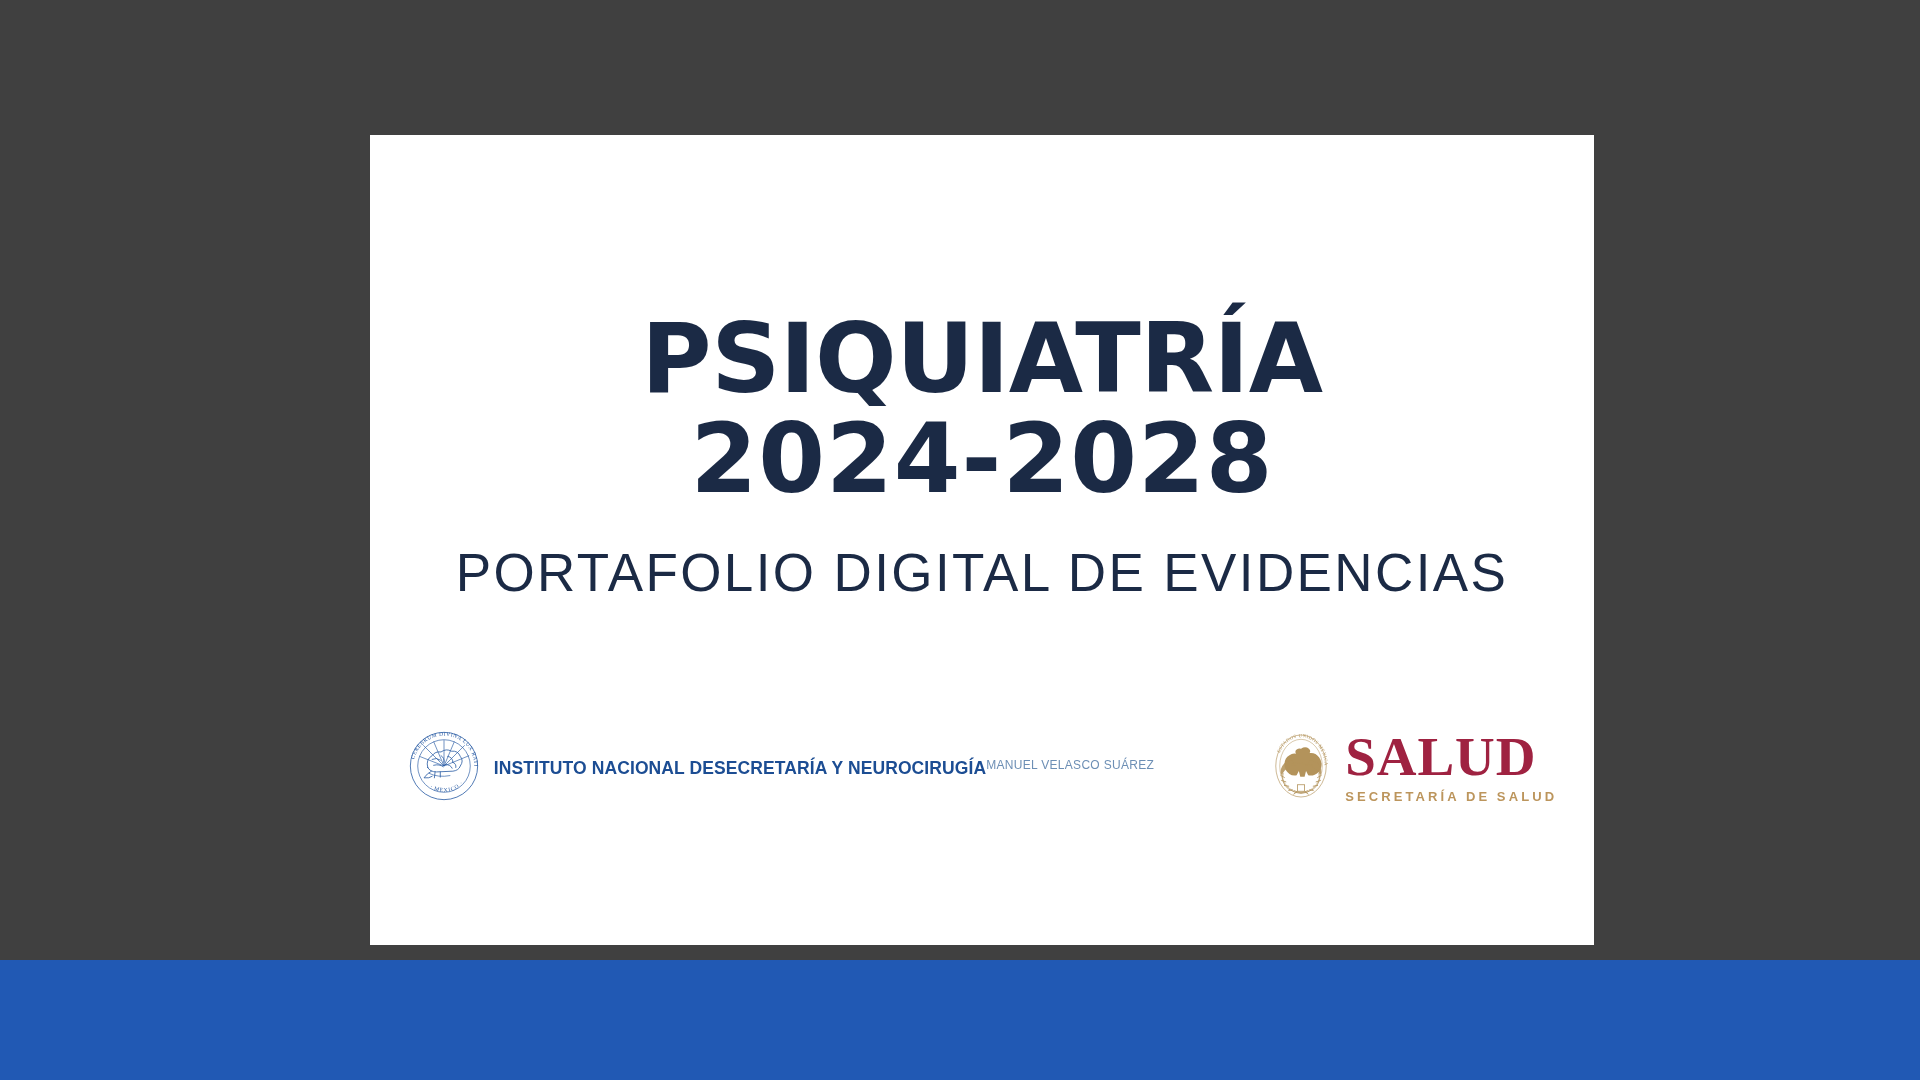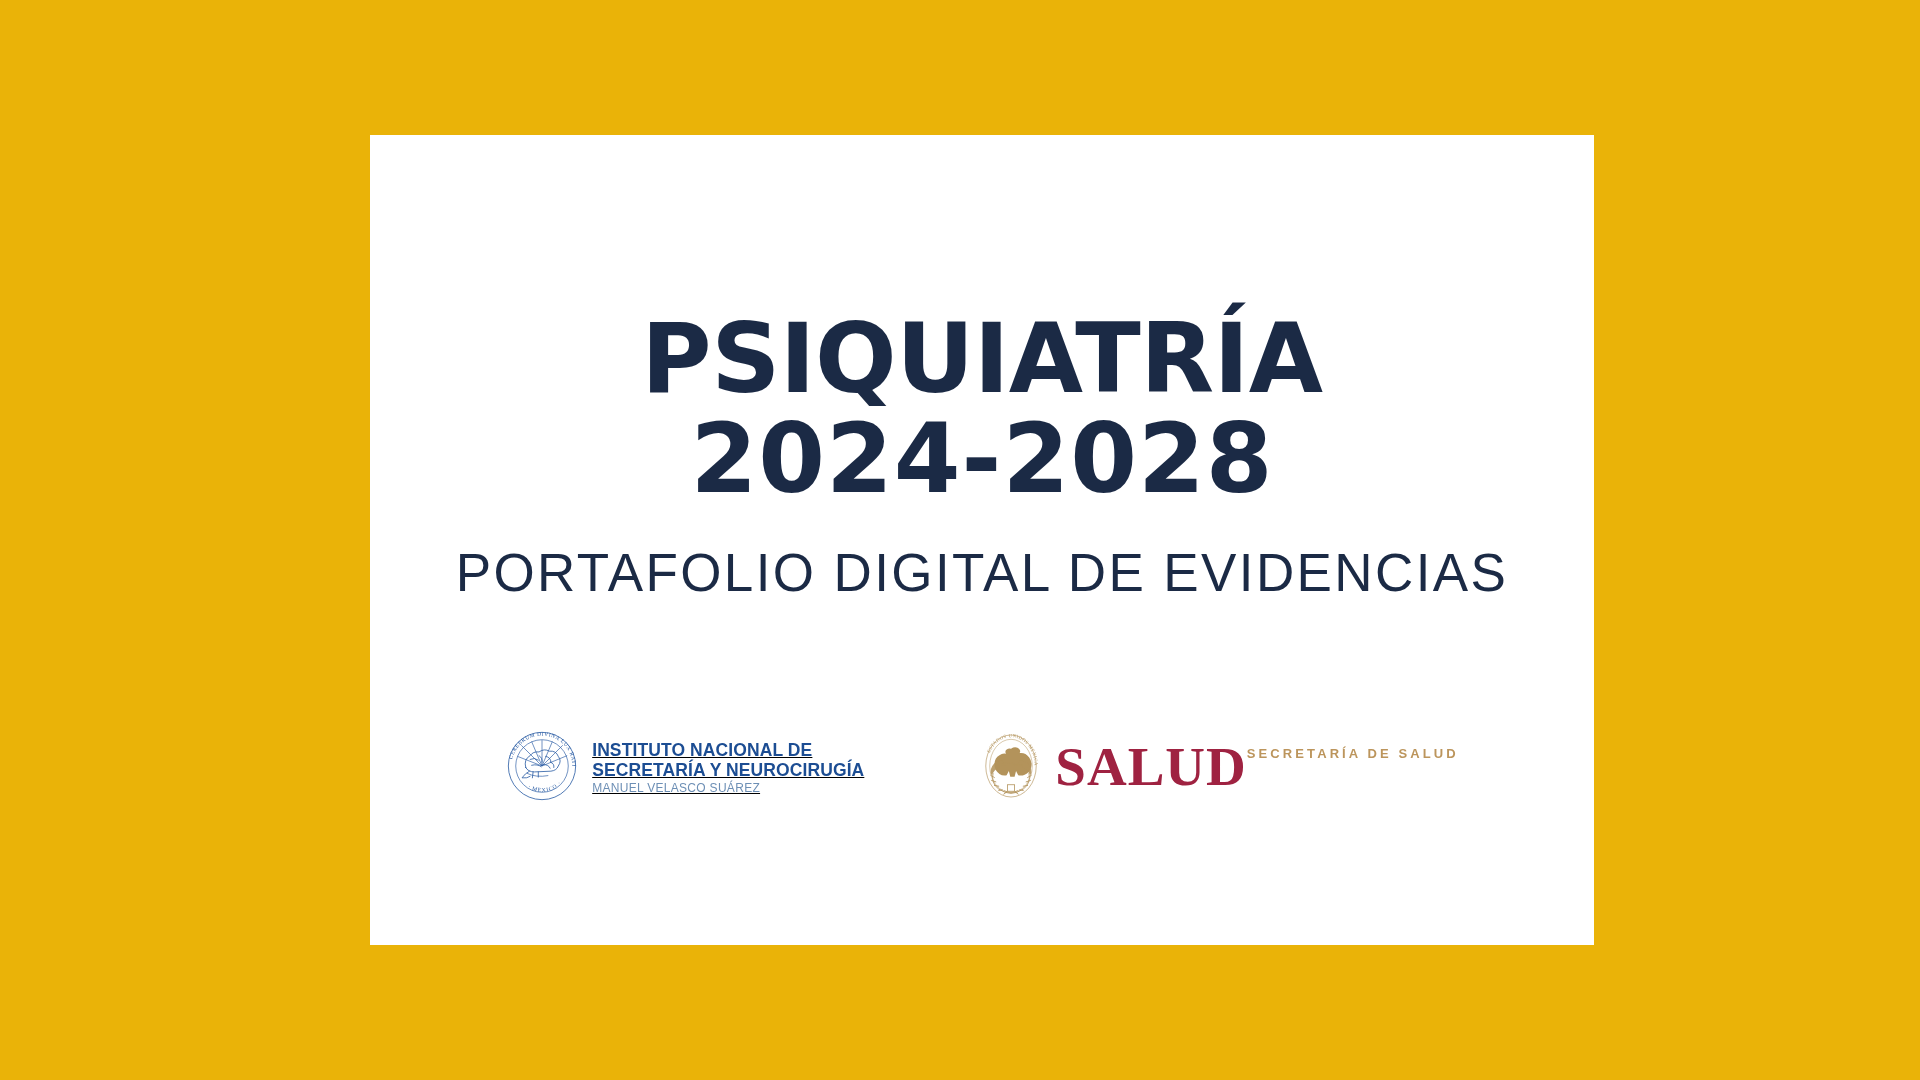"PSIQUIATRÍA" .slide-stage { background: #eab308 -> #404040; height: 1080px -> 960px }
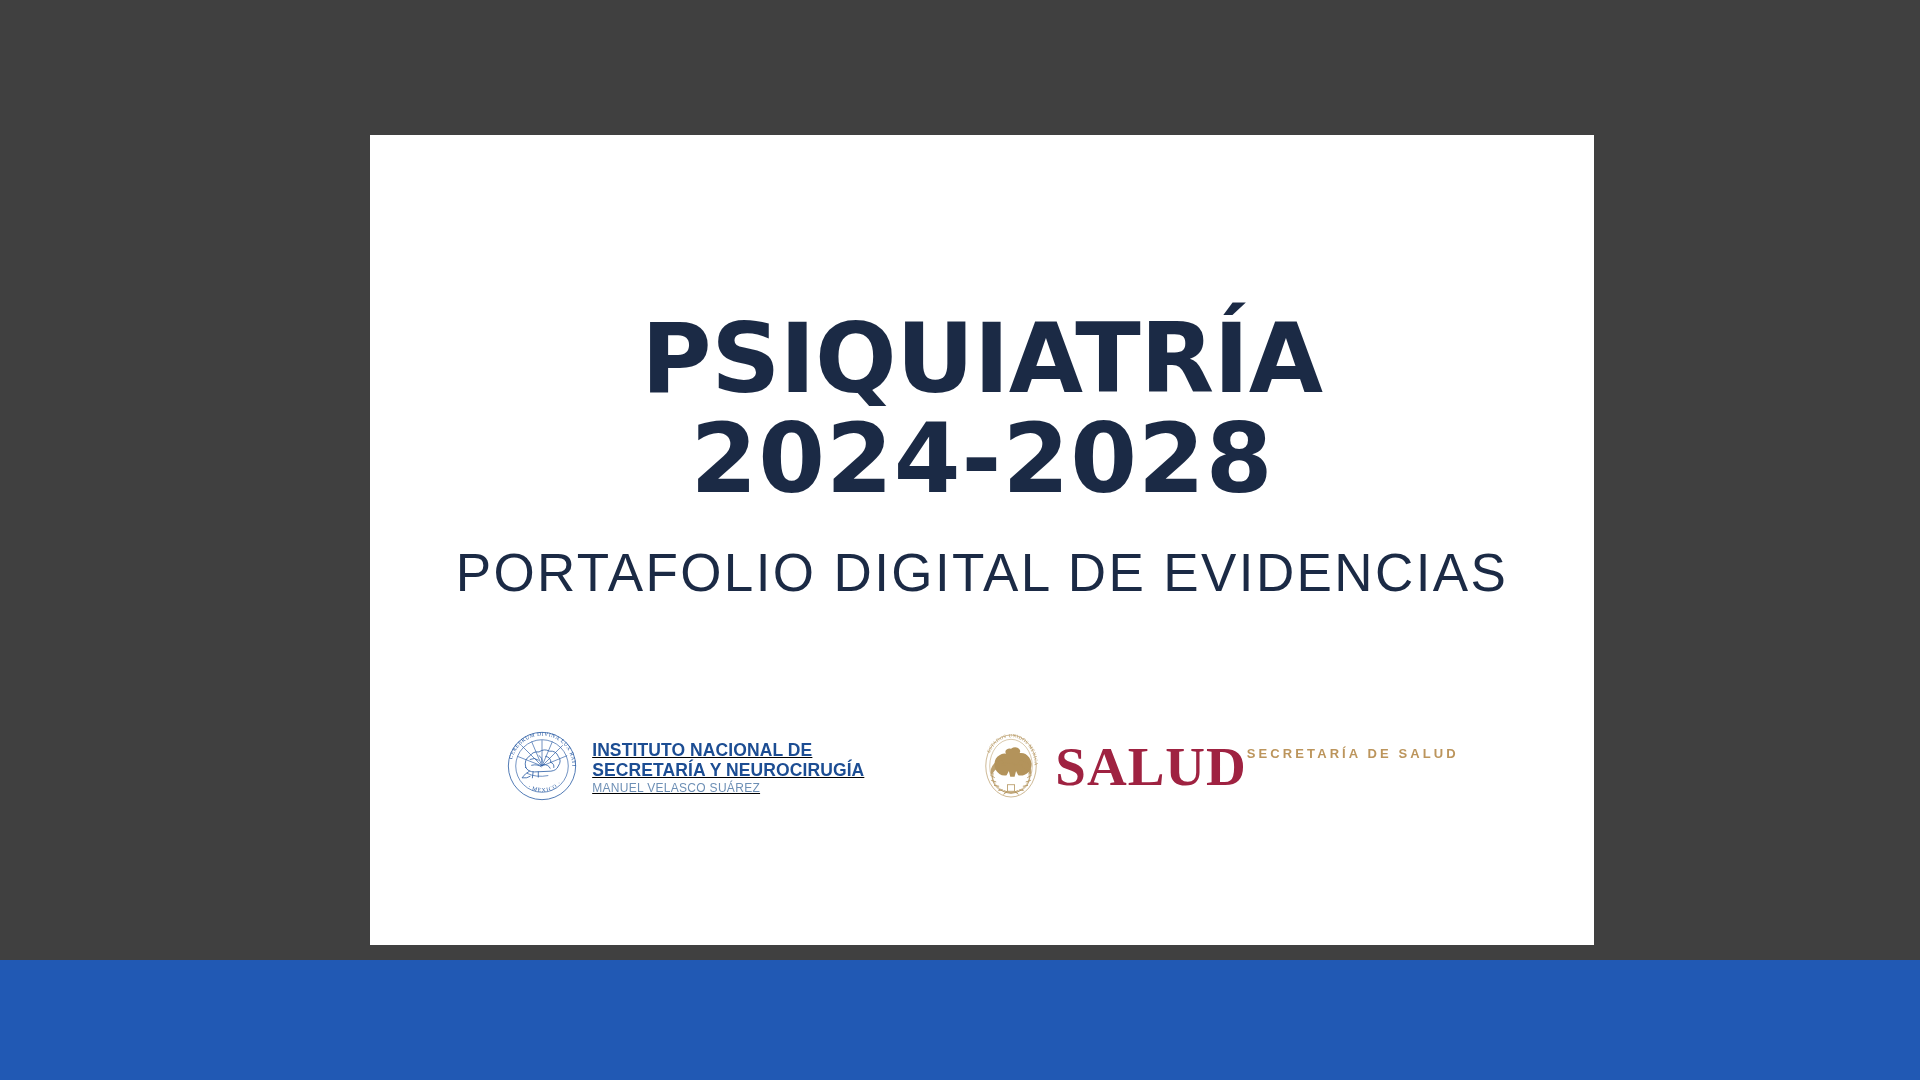"INSTITUTO NACIONAL DE" .innn-text { flex-direction: column -> row; text-decoration: underline -> none }
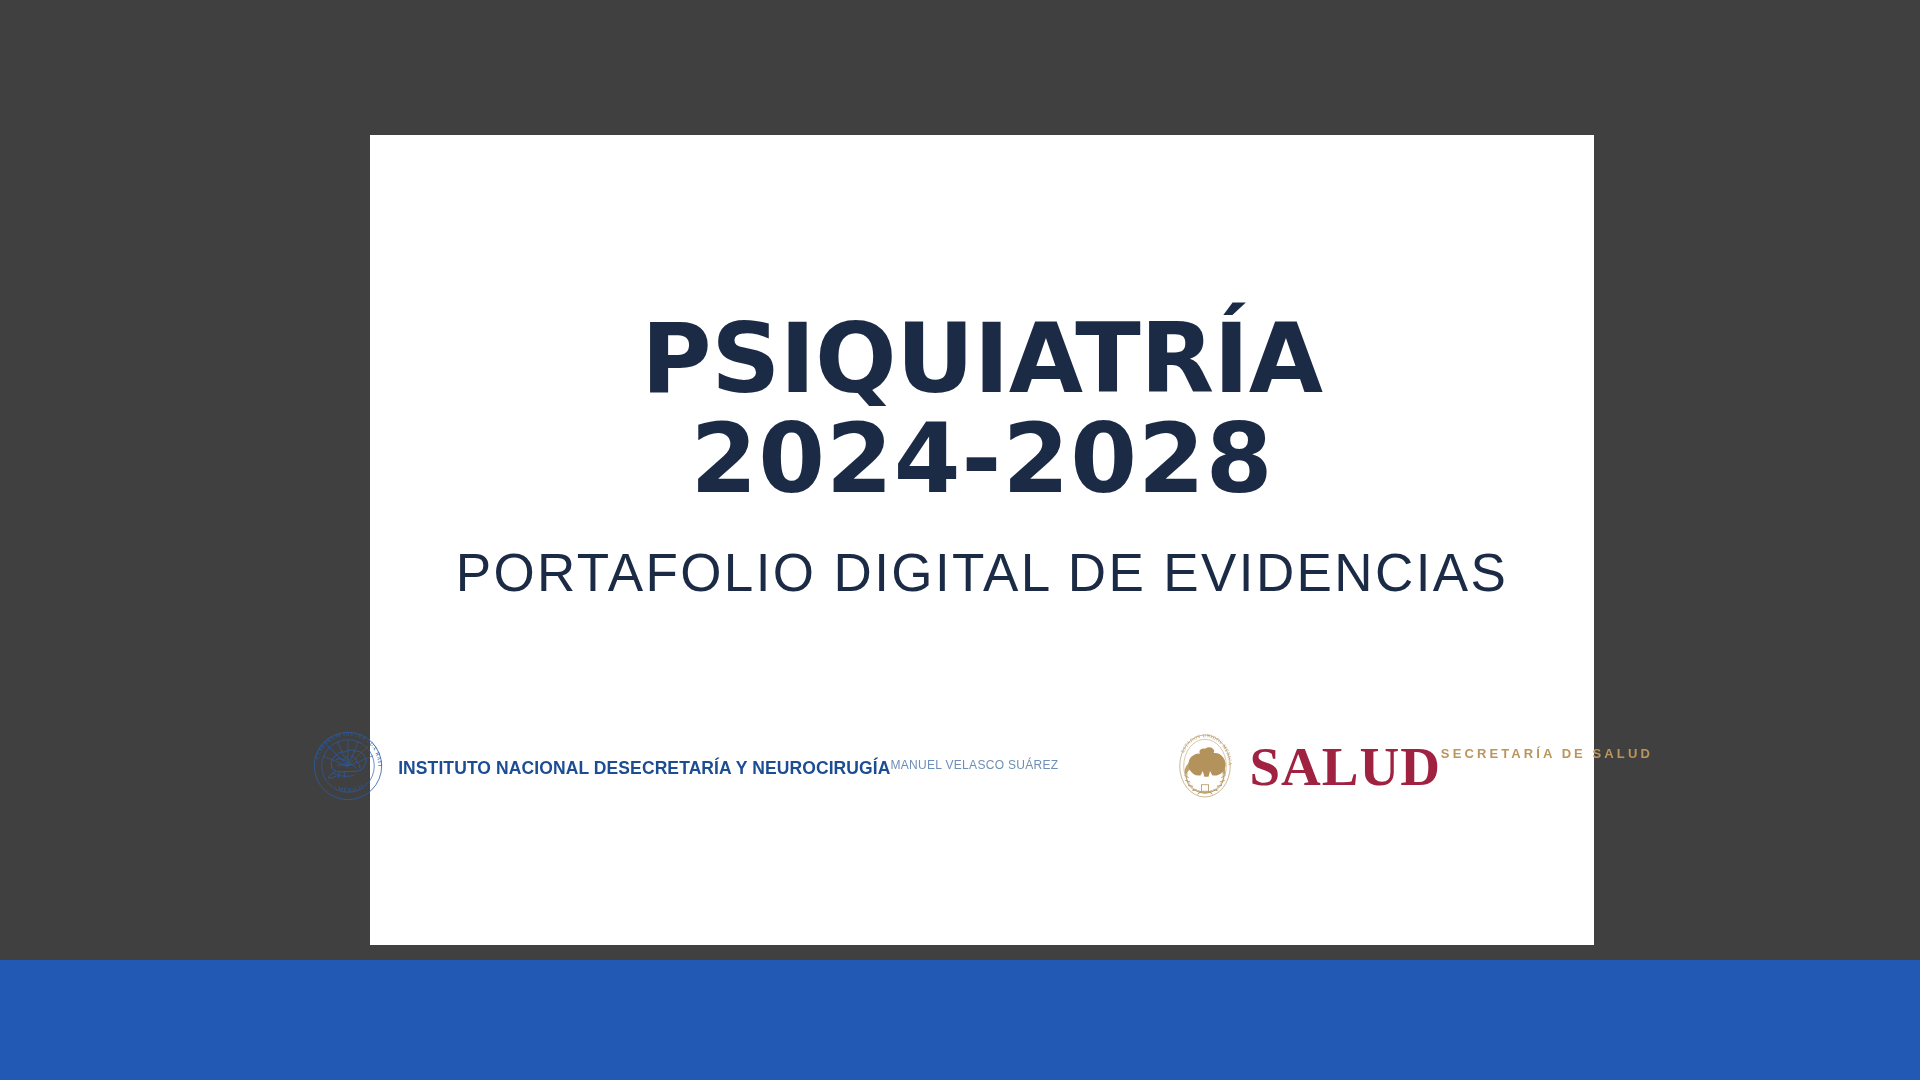"SALUD" .salud-text { flex-direction: row -> column }
